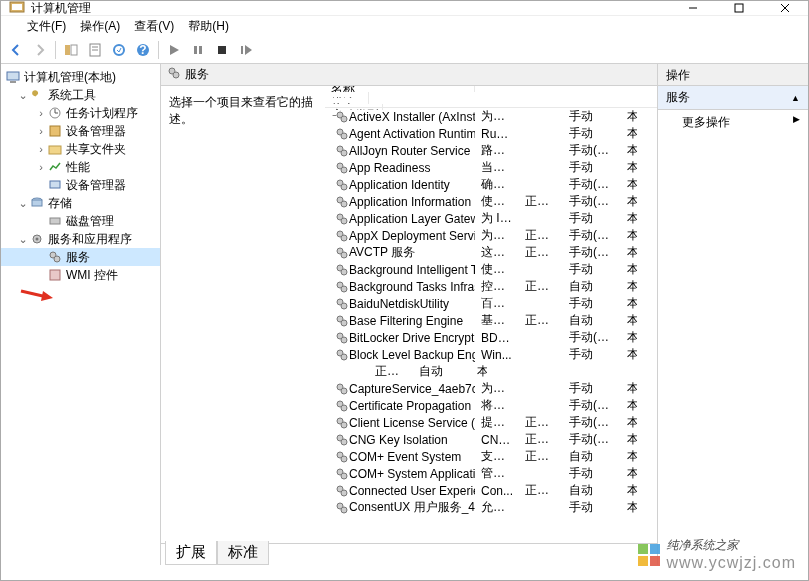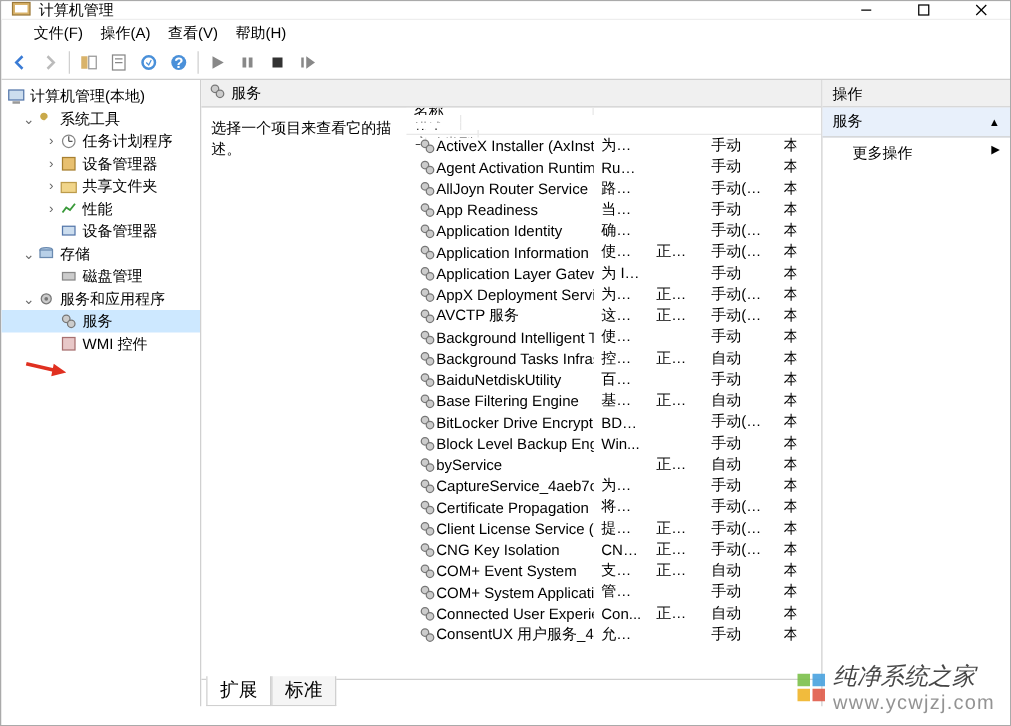"byService" div.cell { html: <div> <span><svg> <circle></circle> <circle></circle> </svg></span> <span>byService</span> </div> -> none }
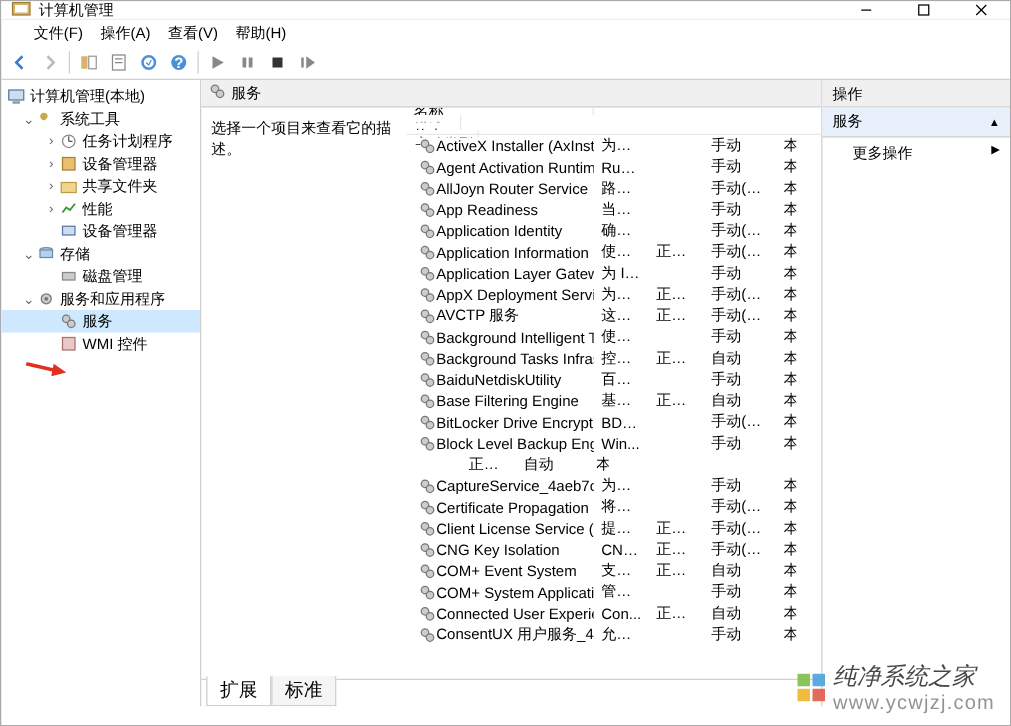"纯净系统之家" .wm-text { font-size: 19px -> 12px }
